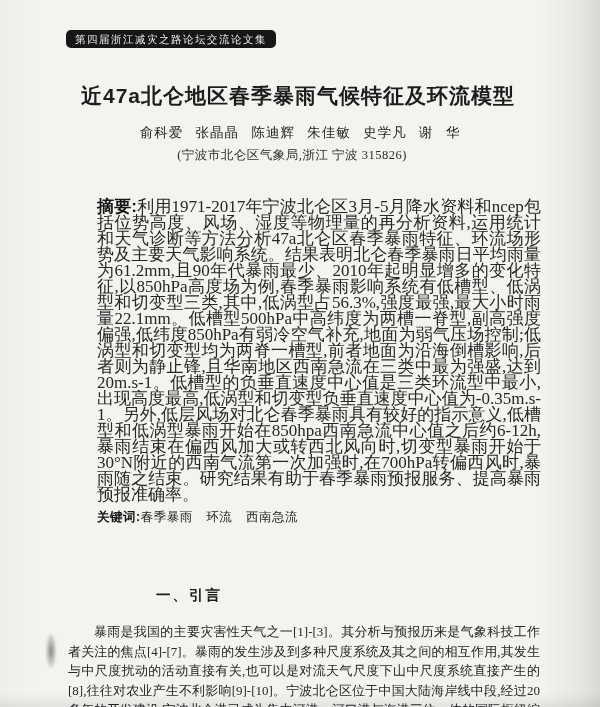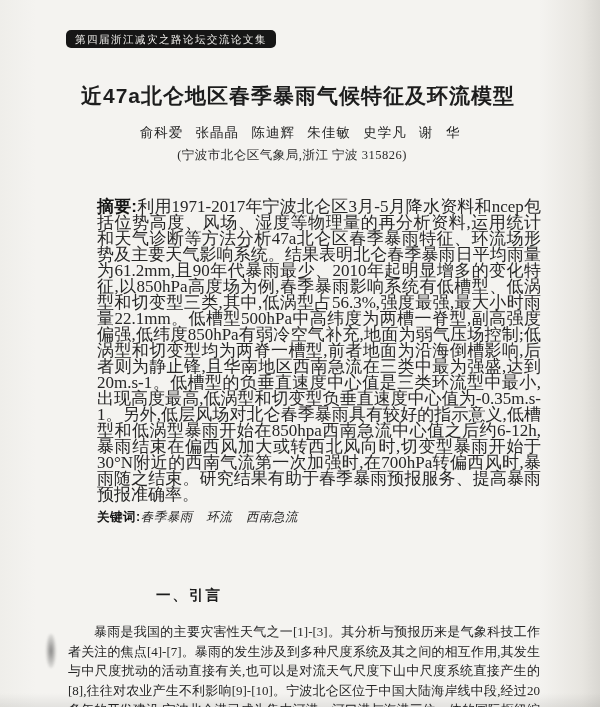"春季暴雨 环流 西南急流" .keywords .kw-values { font-style: italic -> none }
